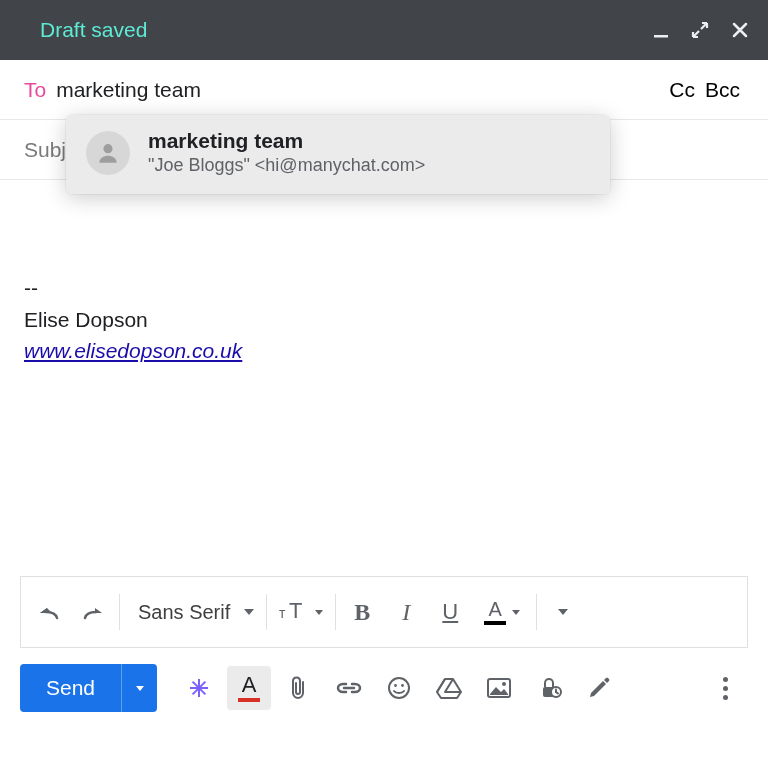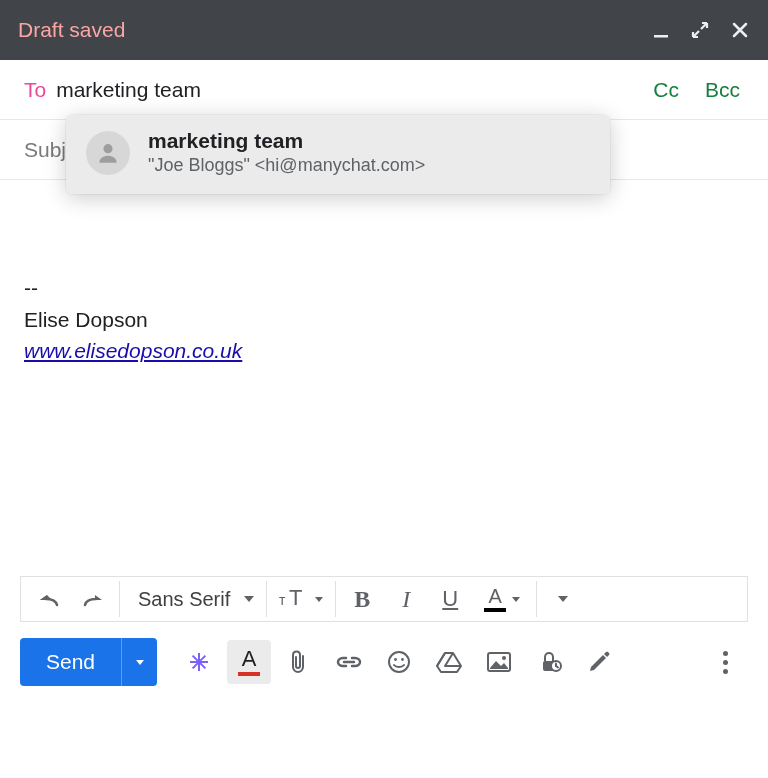"Draft saved" .header { color: #fca5a5 -> #5eead4; padding: 0 18px 0 18px -> 0 18px 0 40px }
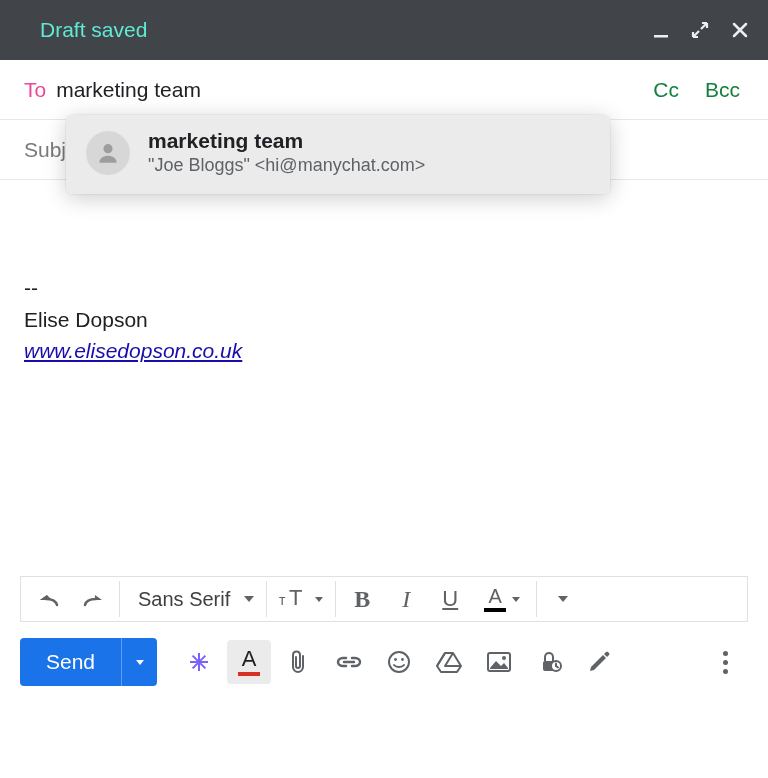"Cc" .row .ccbcc { color: #15803d -> #000000; gap: 26px -> 10px }
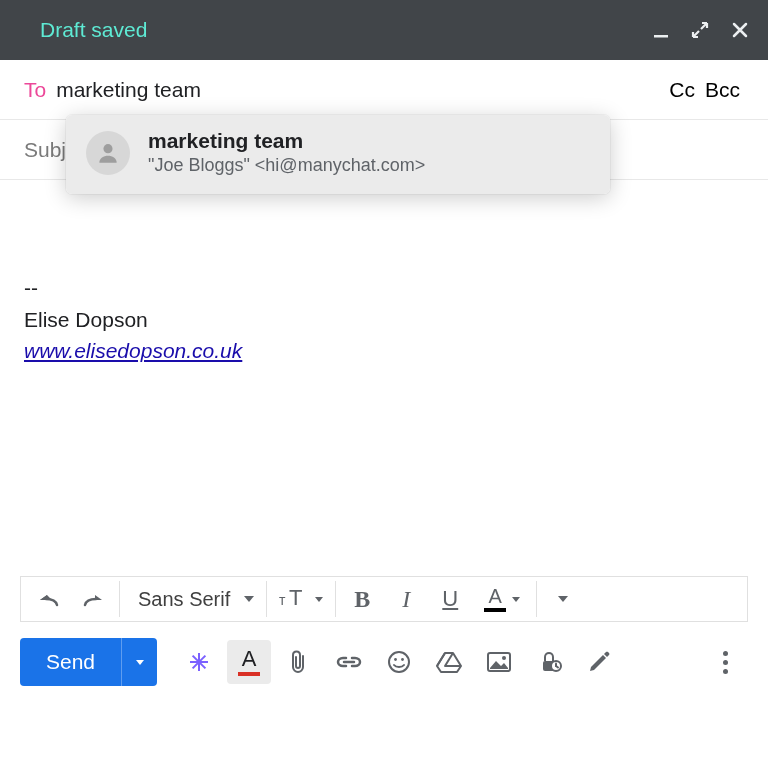"Sans Serif" .format-toolbar { height: 46px -> 72px }
